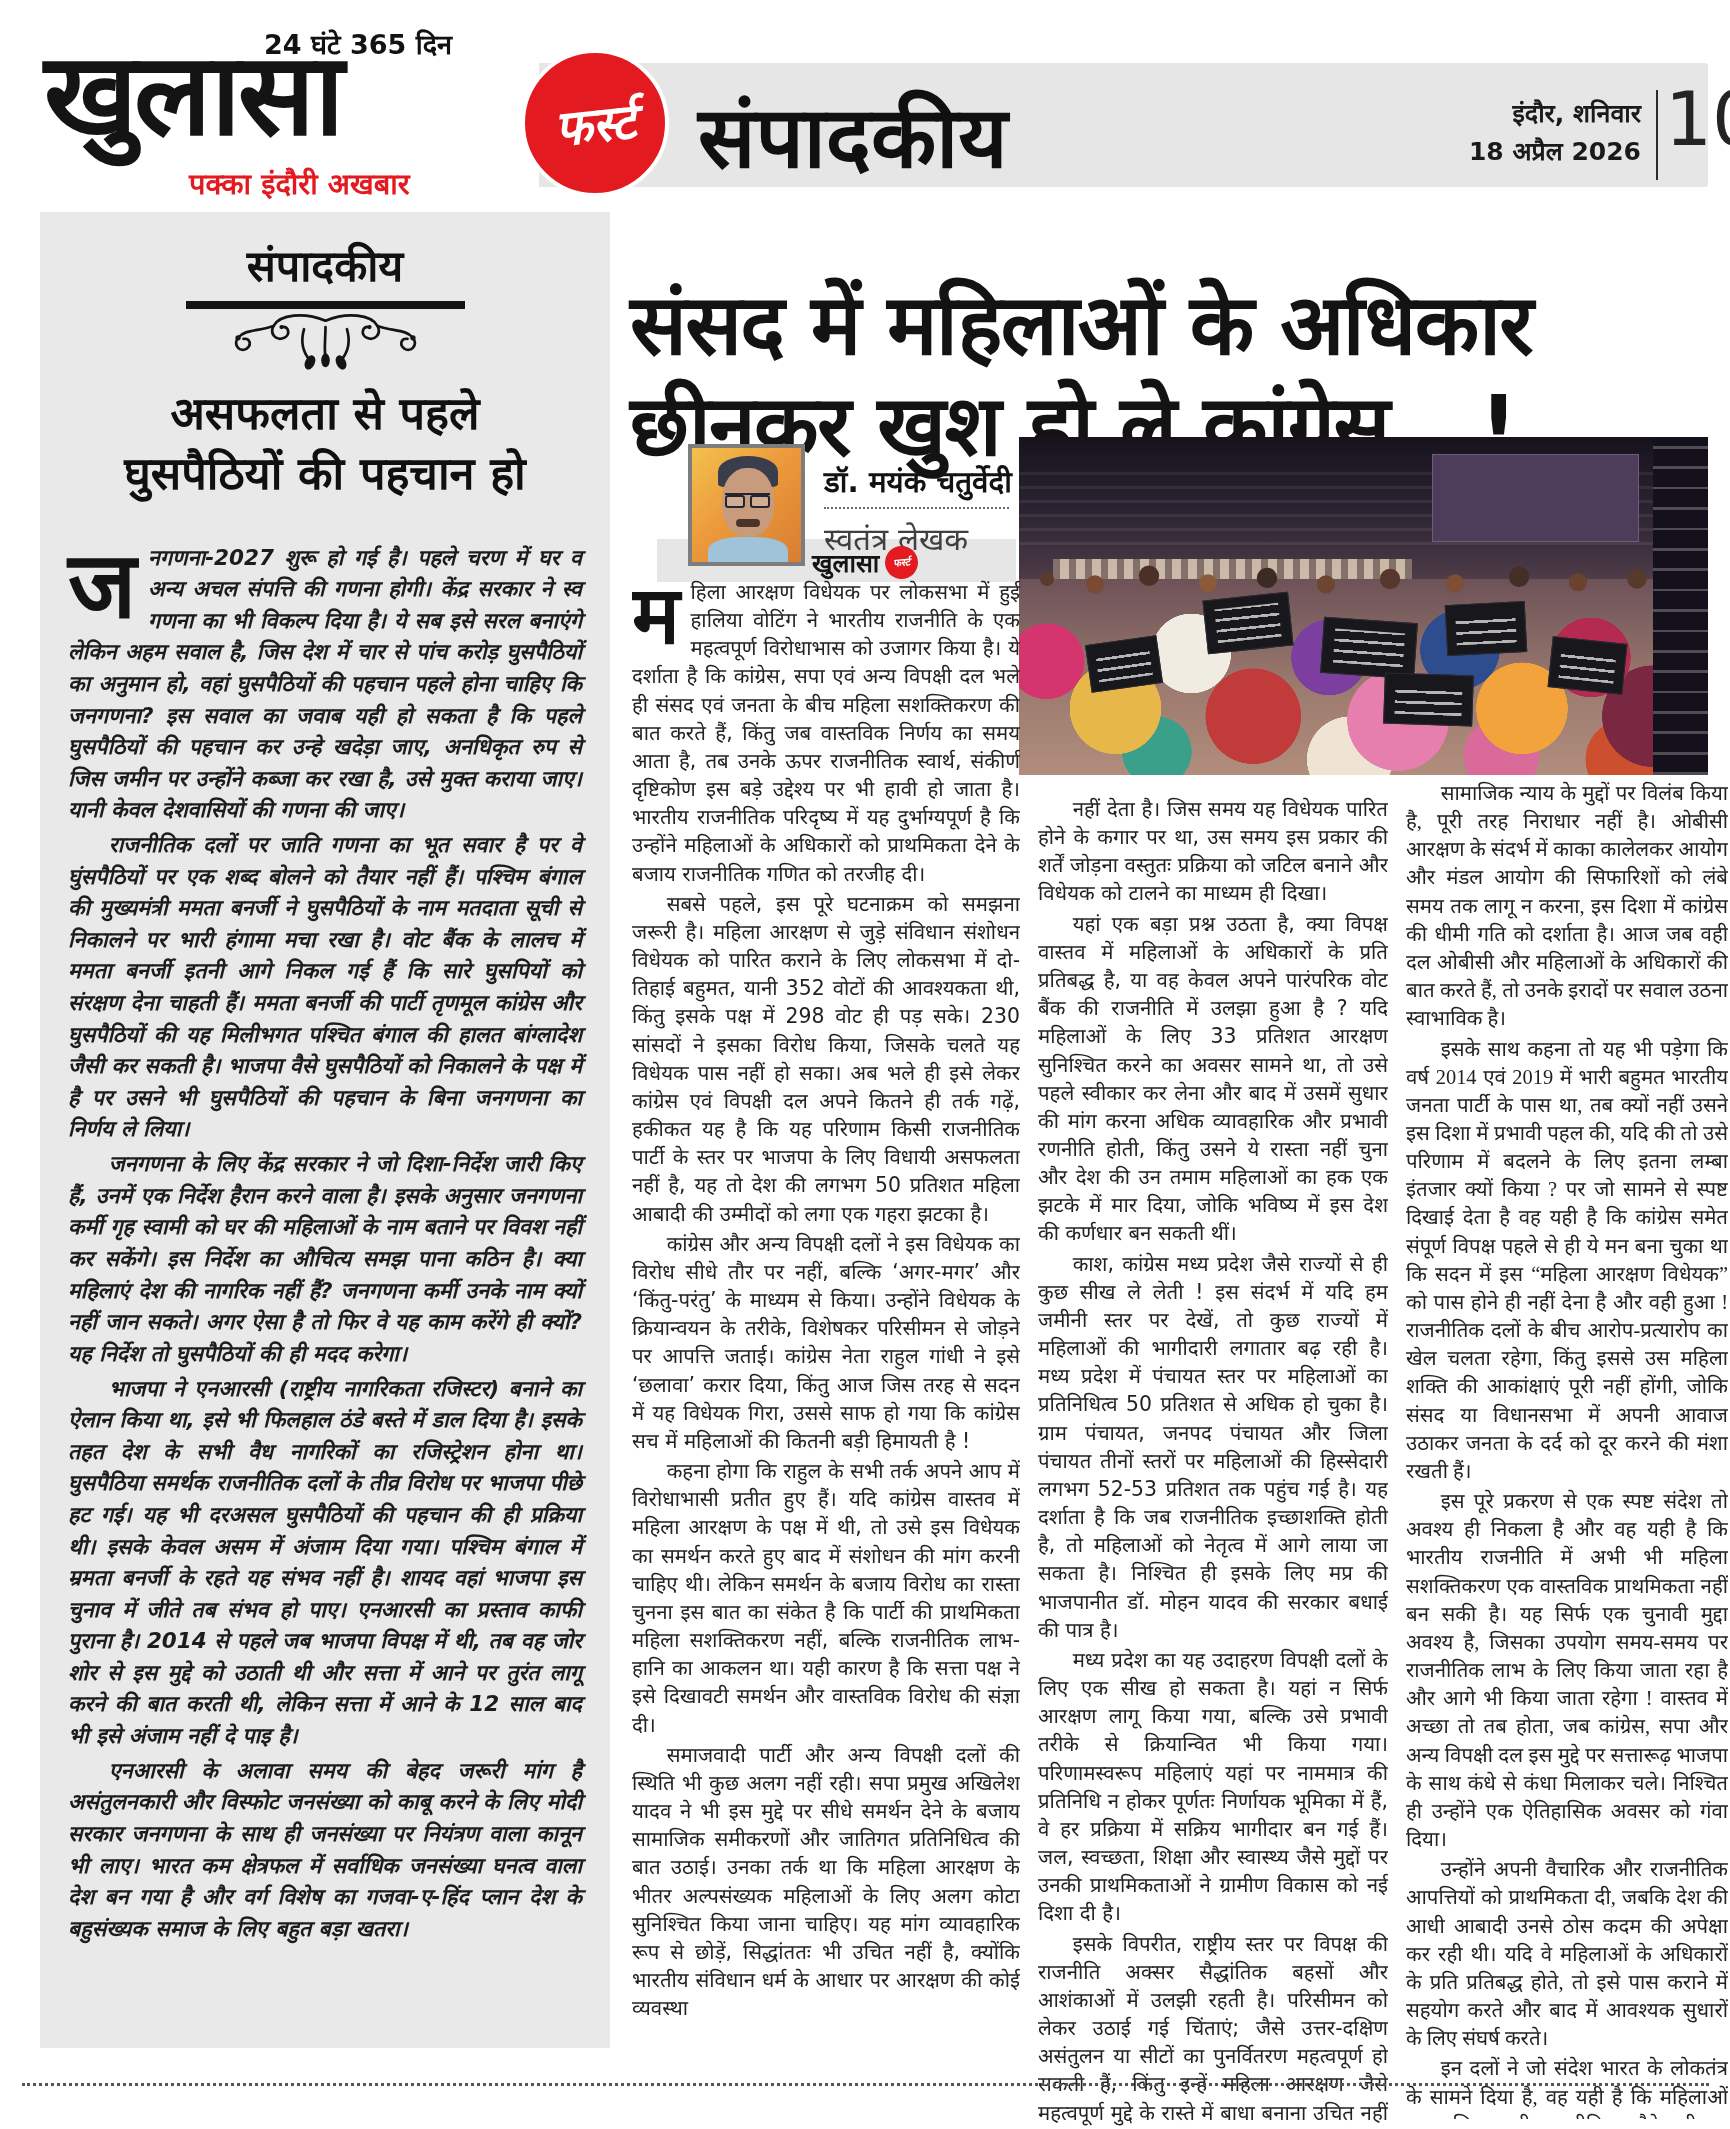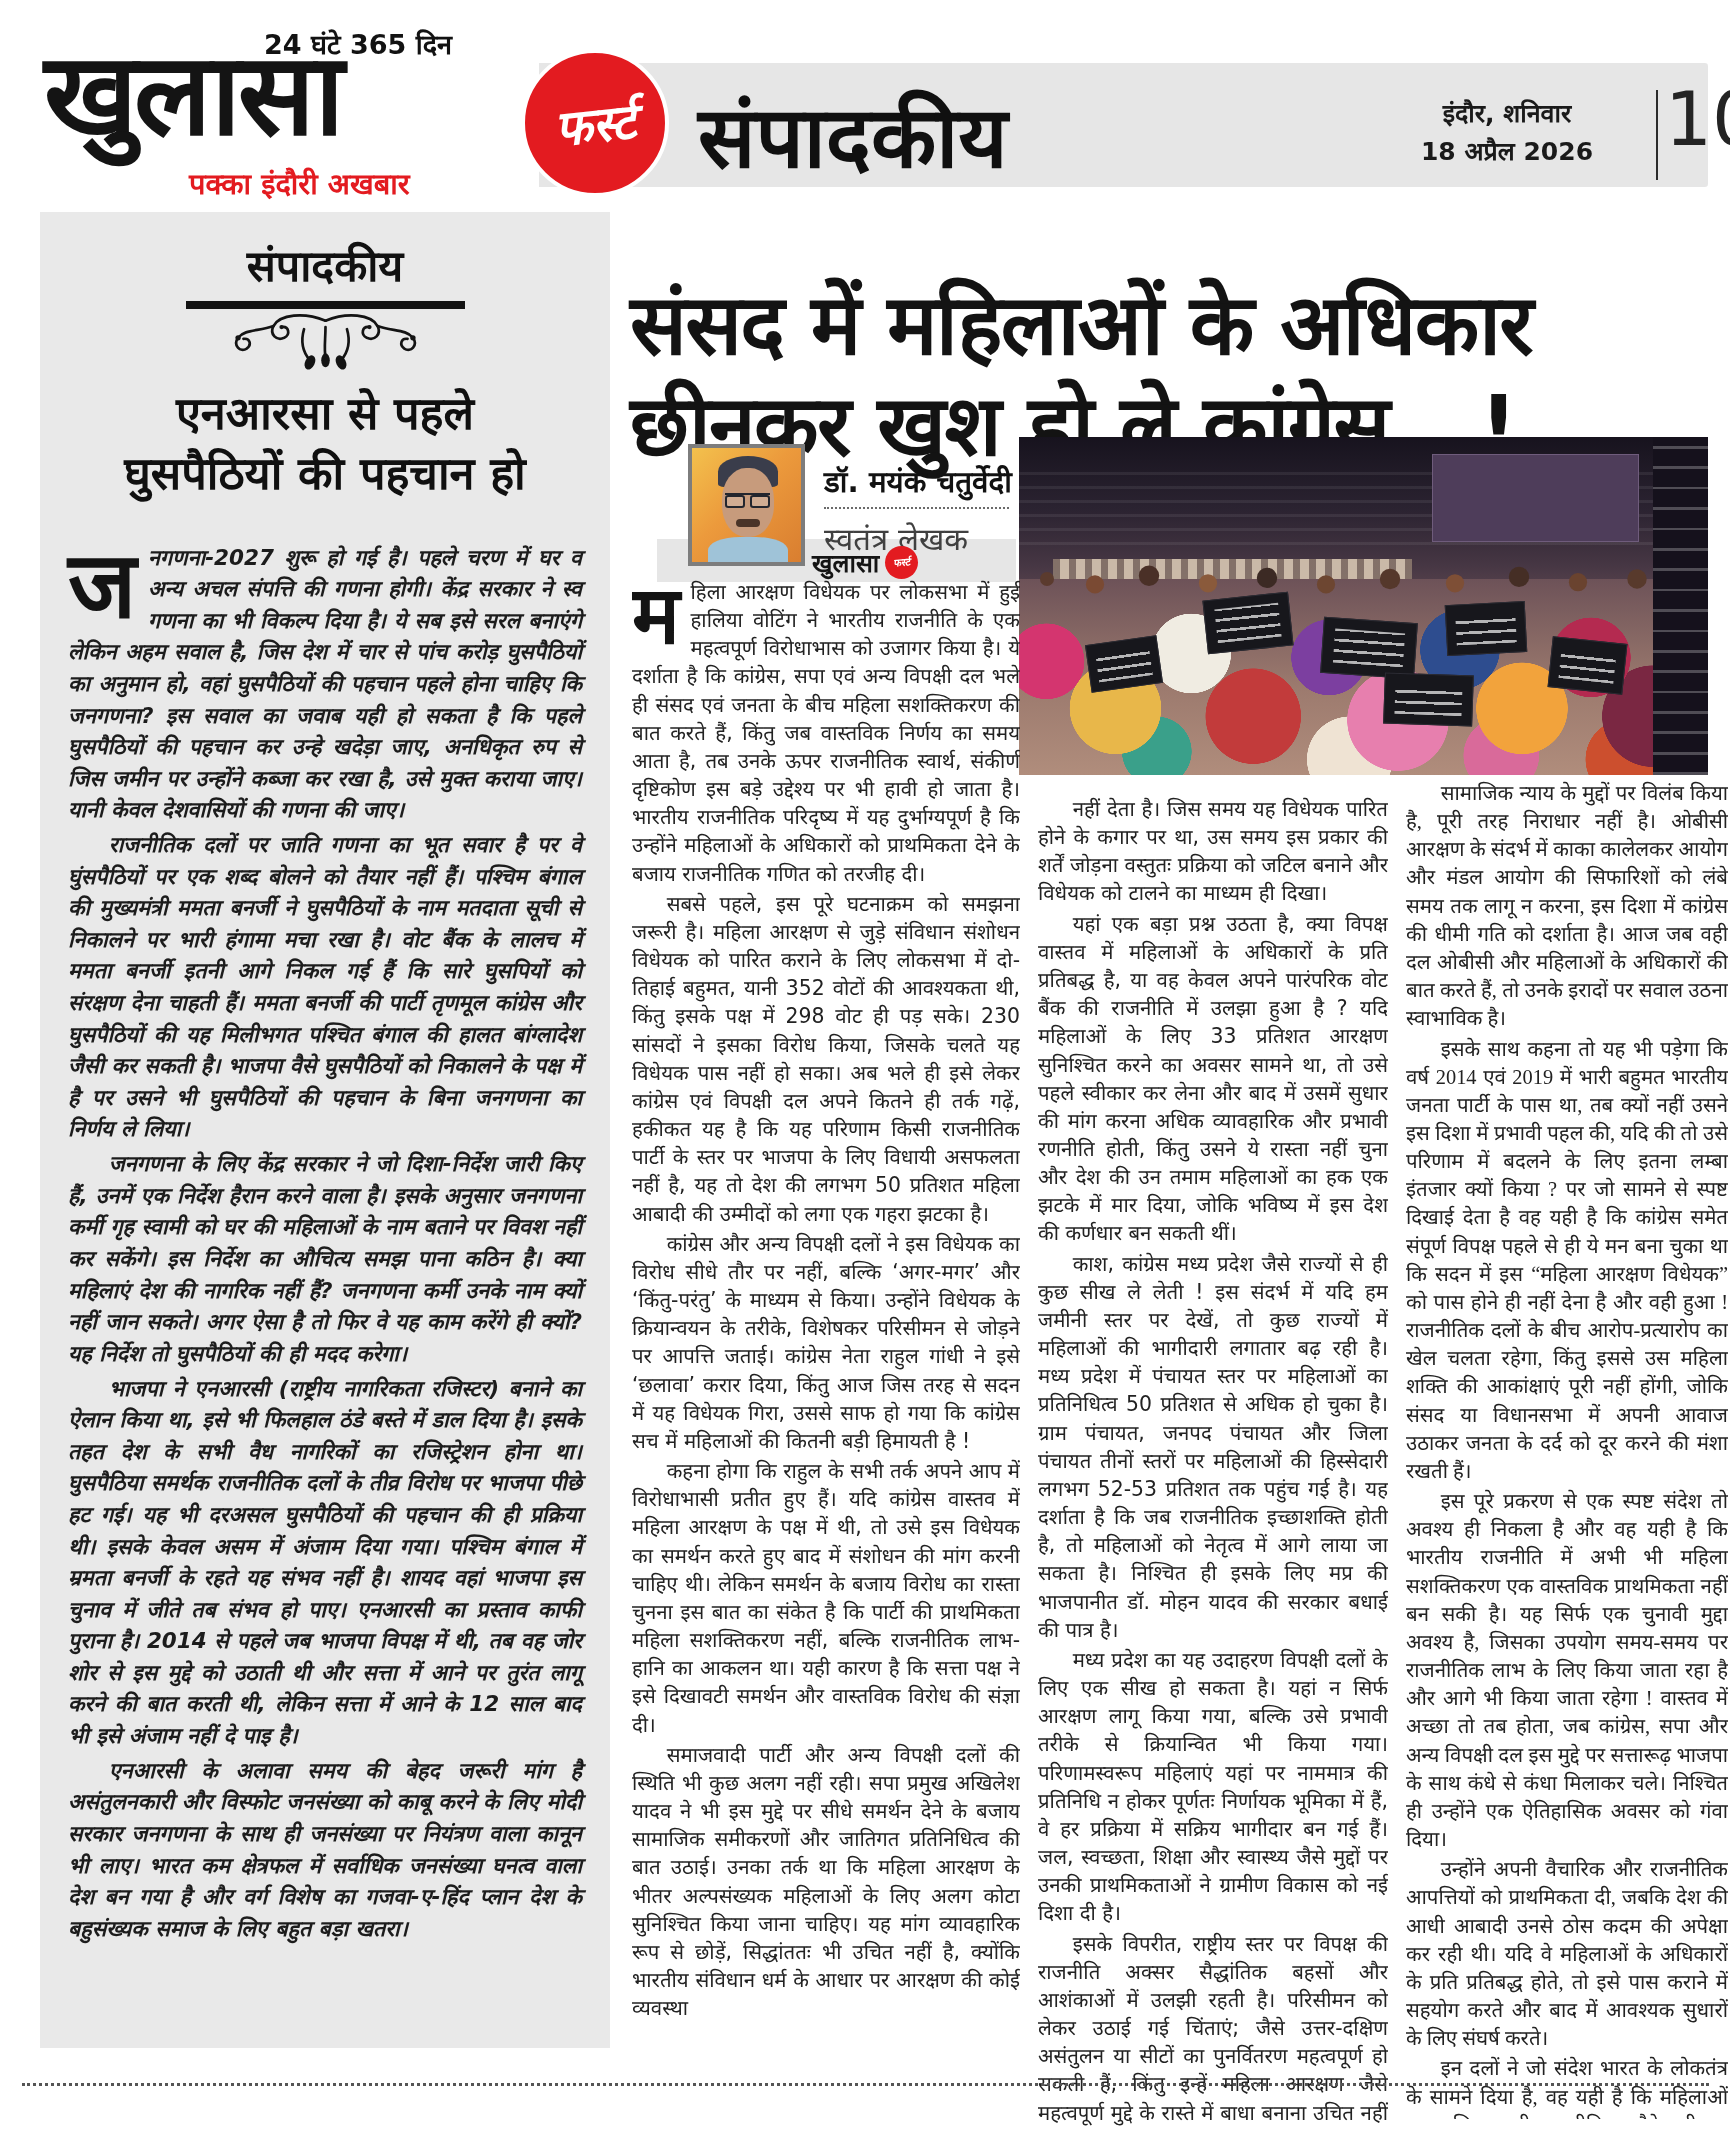"इंदौर, शनिवार" .mh-date { text-align: center -> right }
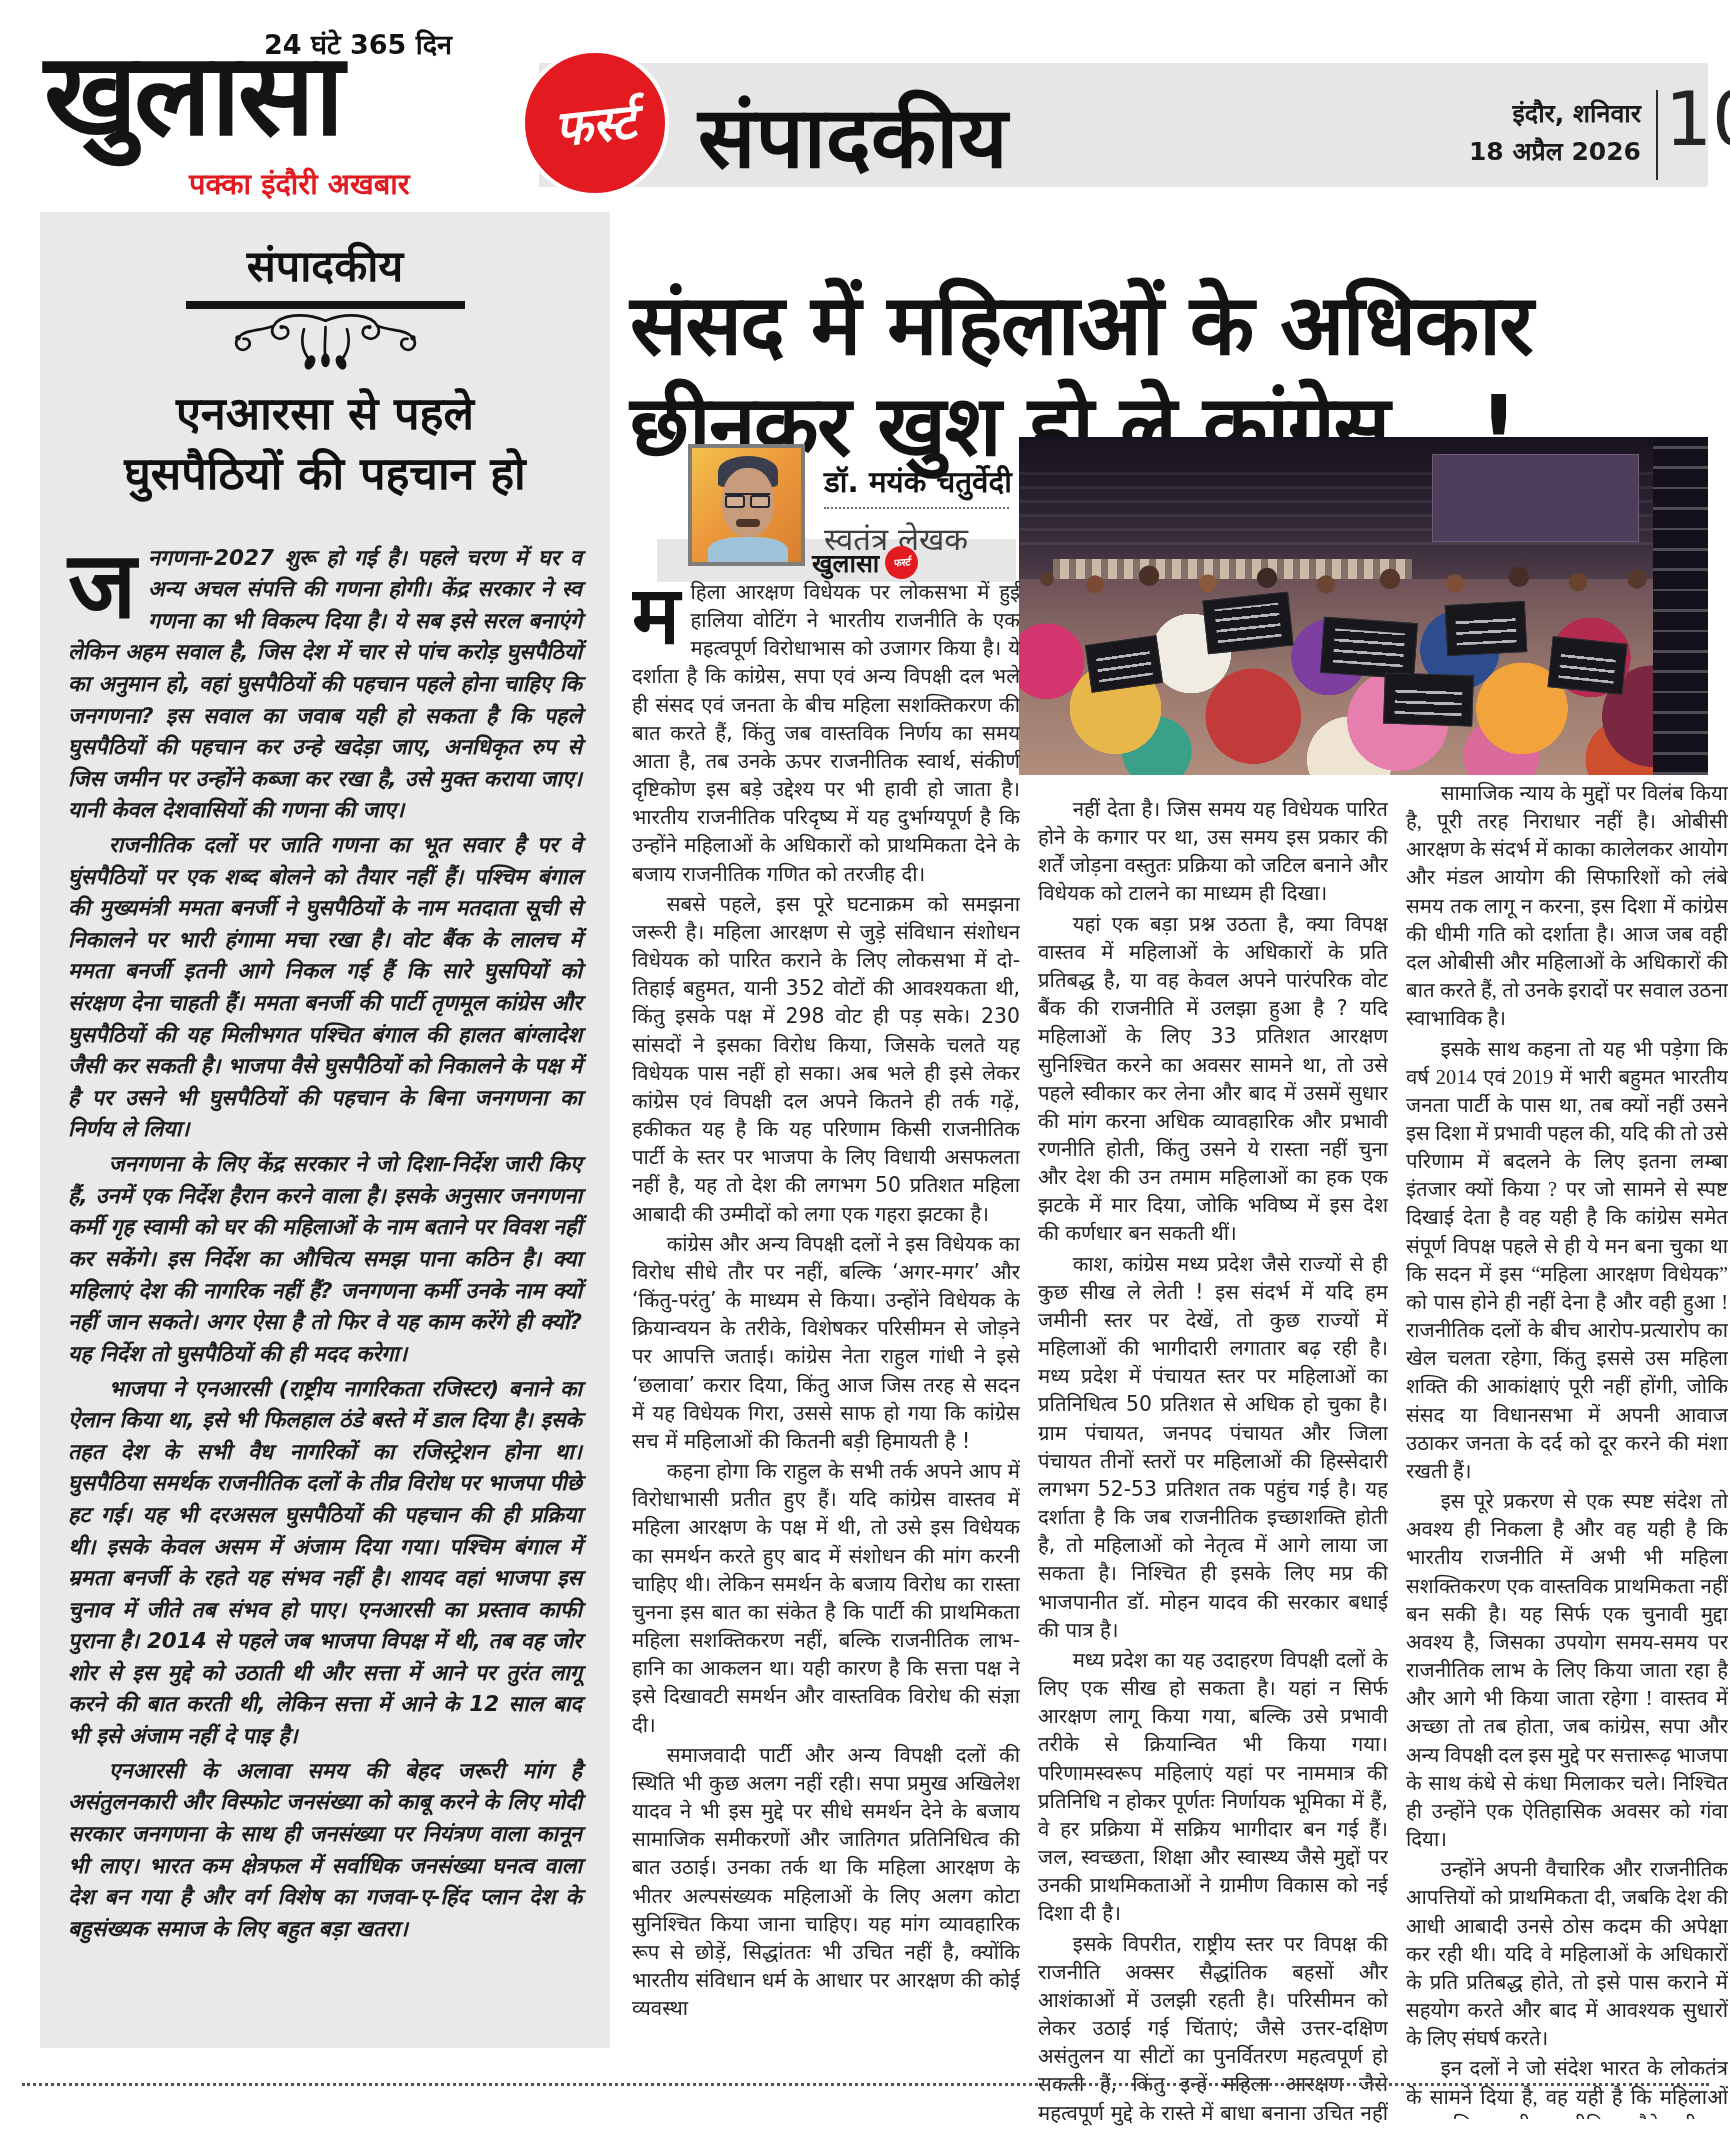"एनआरसा से पहले" span { text: एनआरसा -> असफलता }
